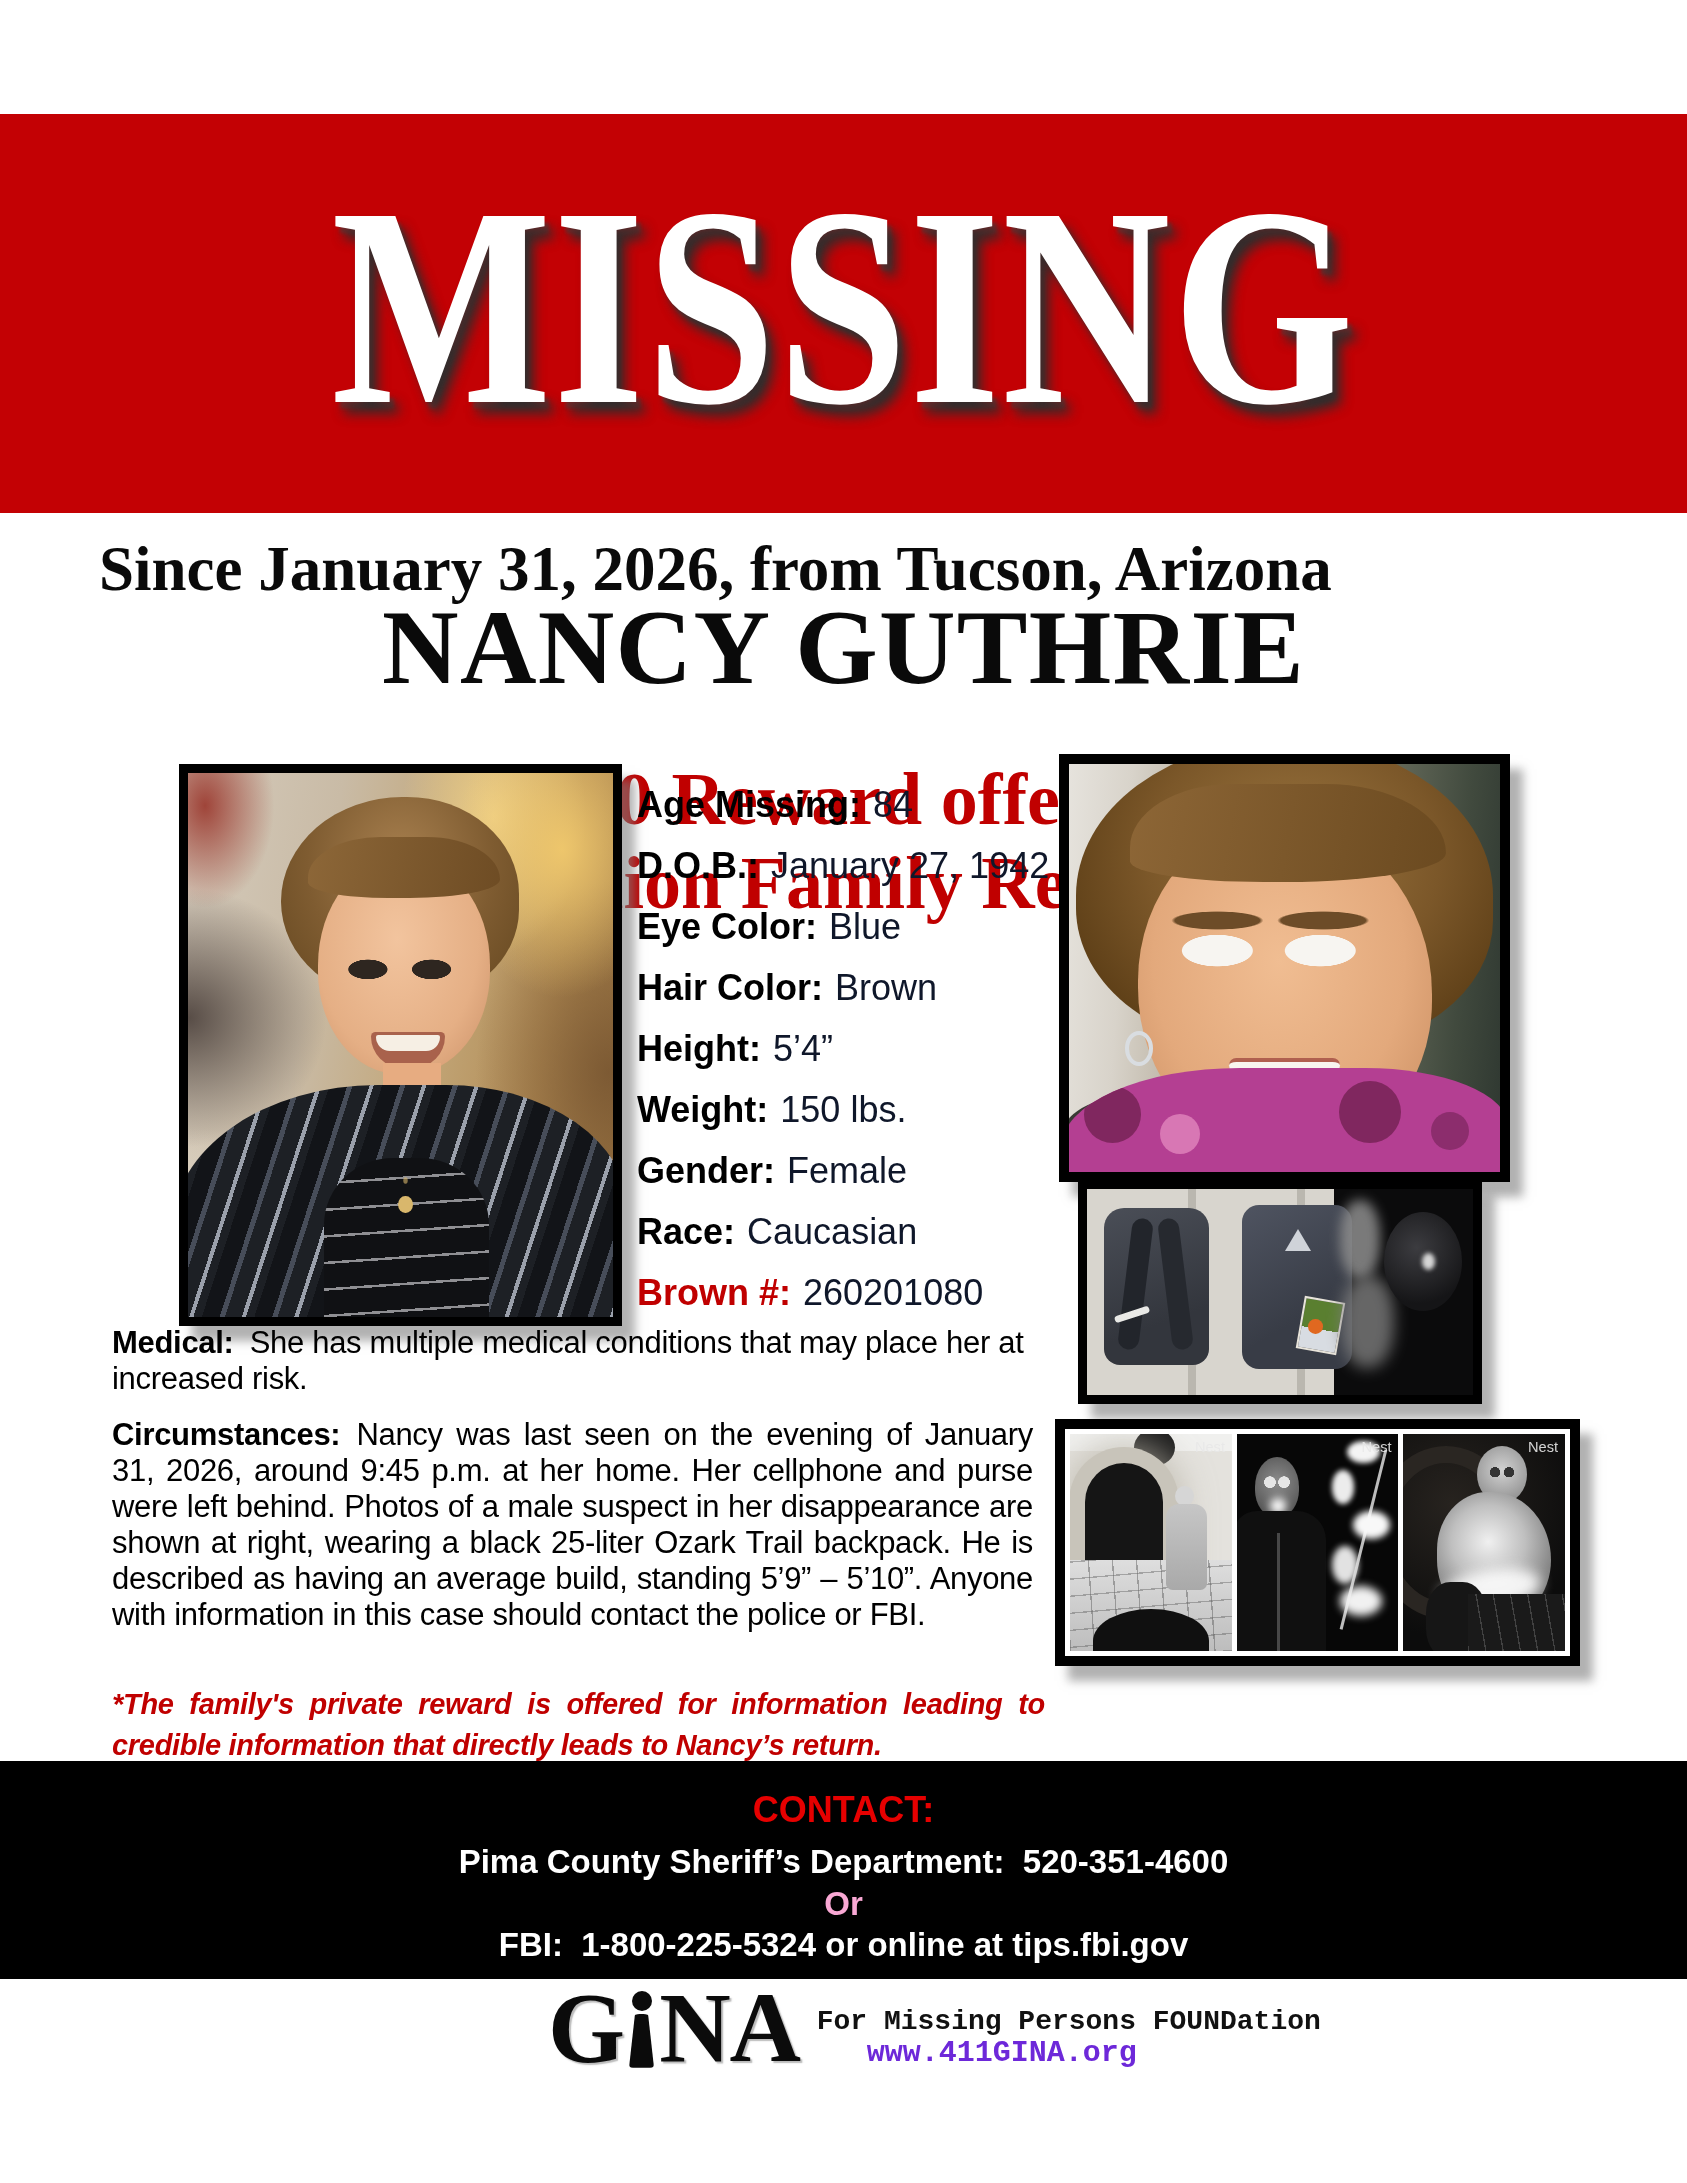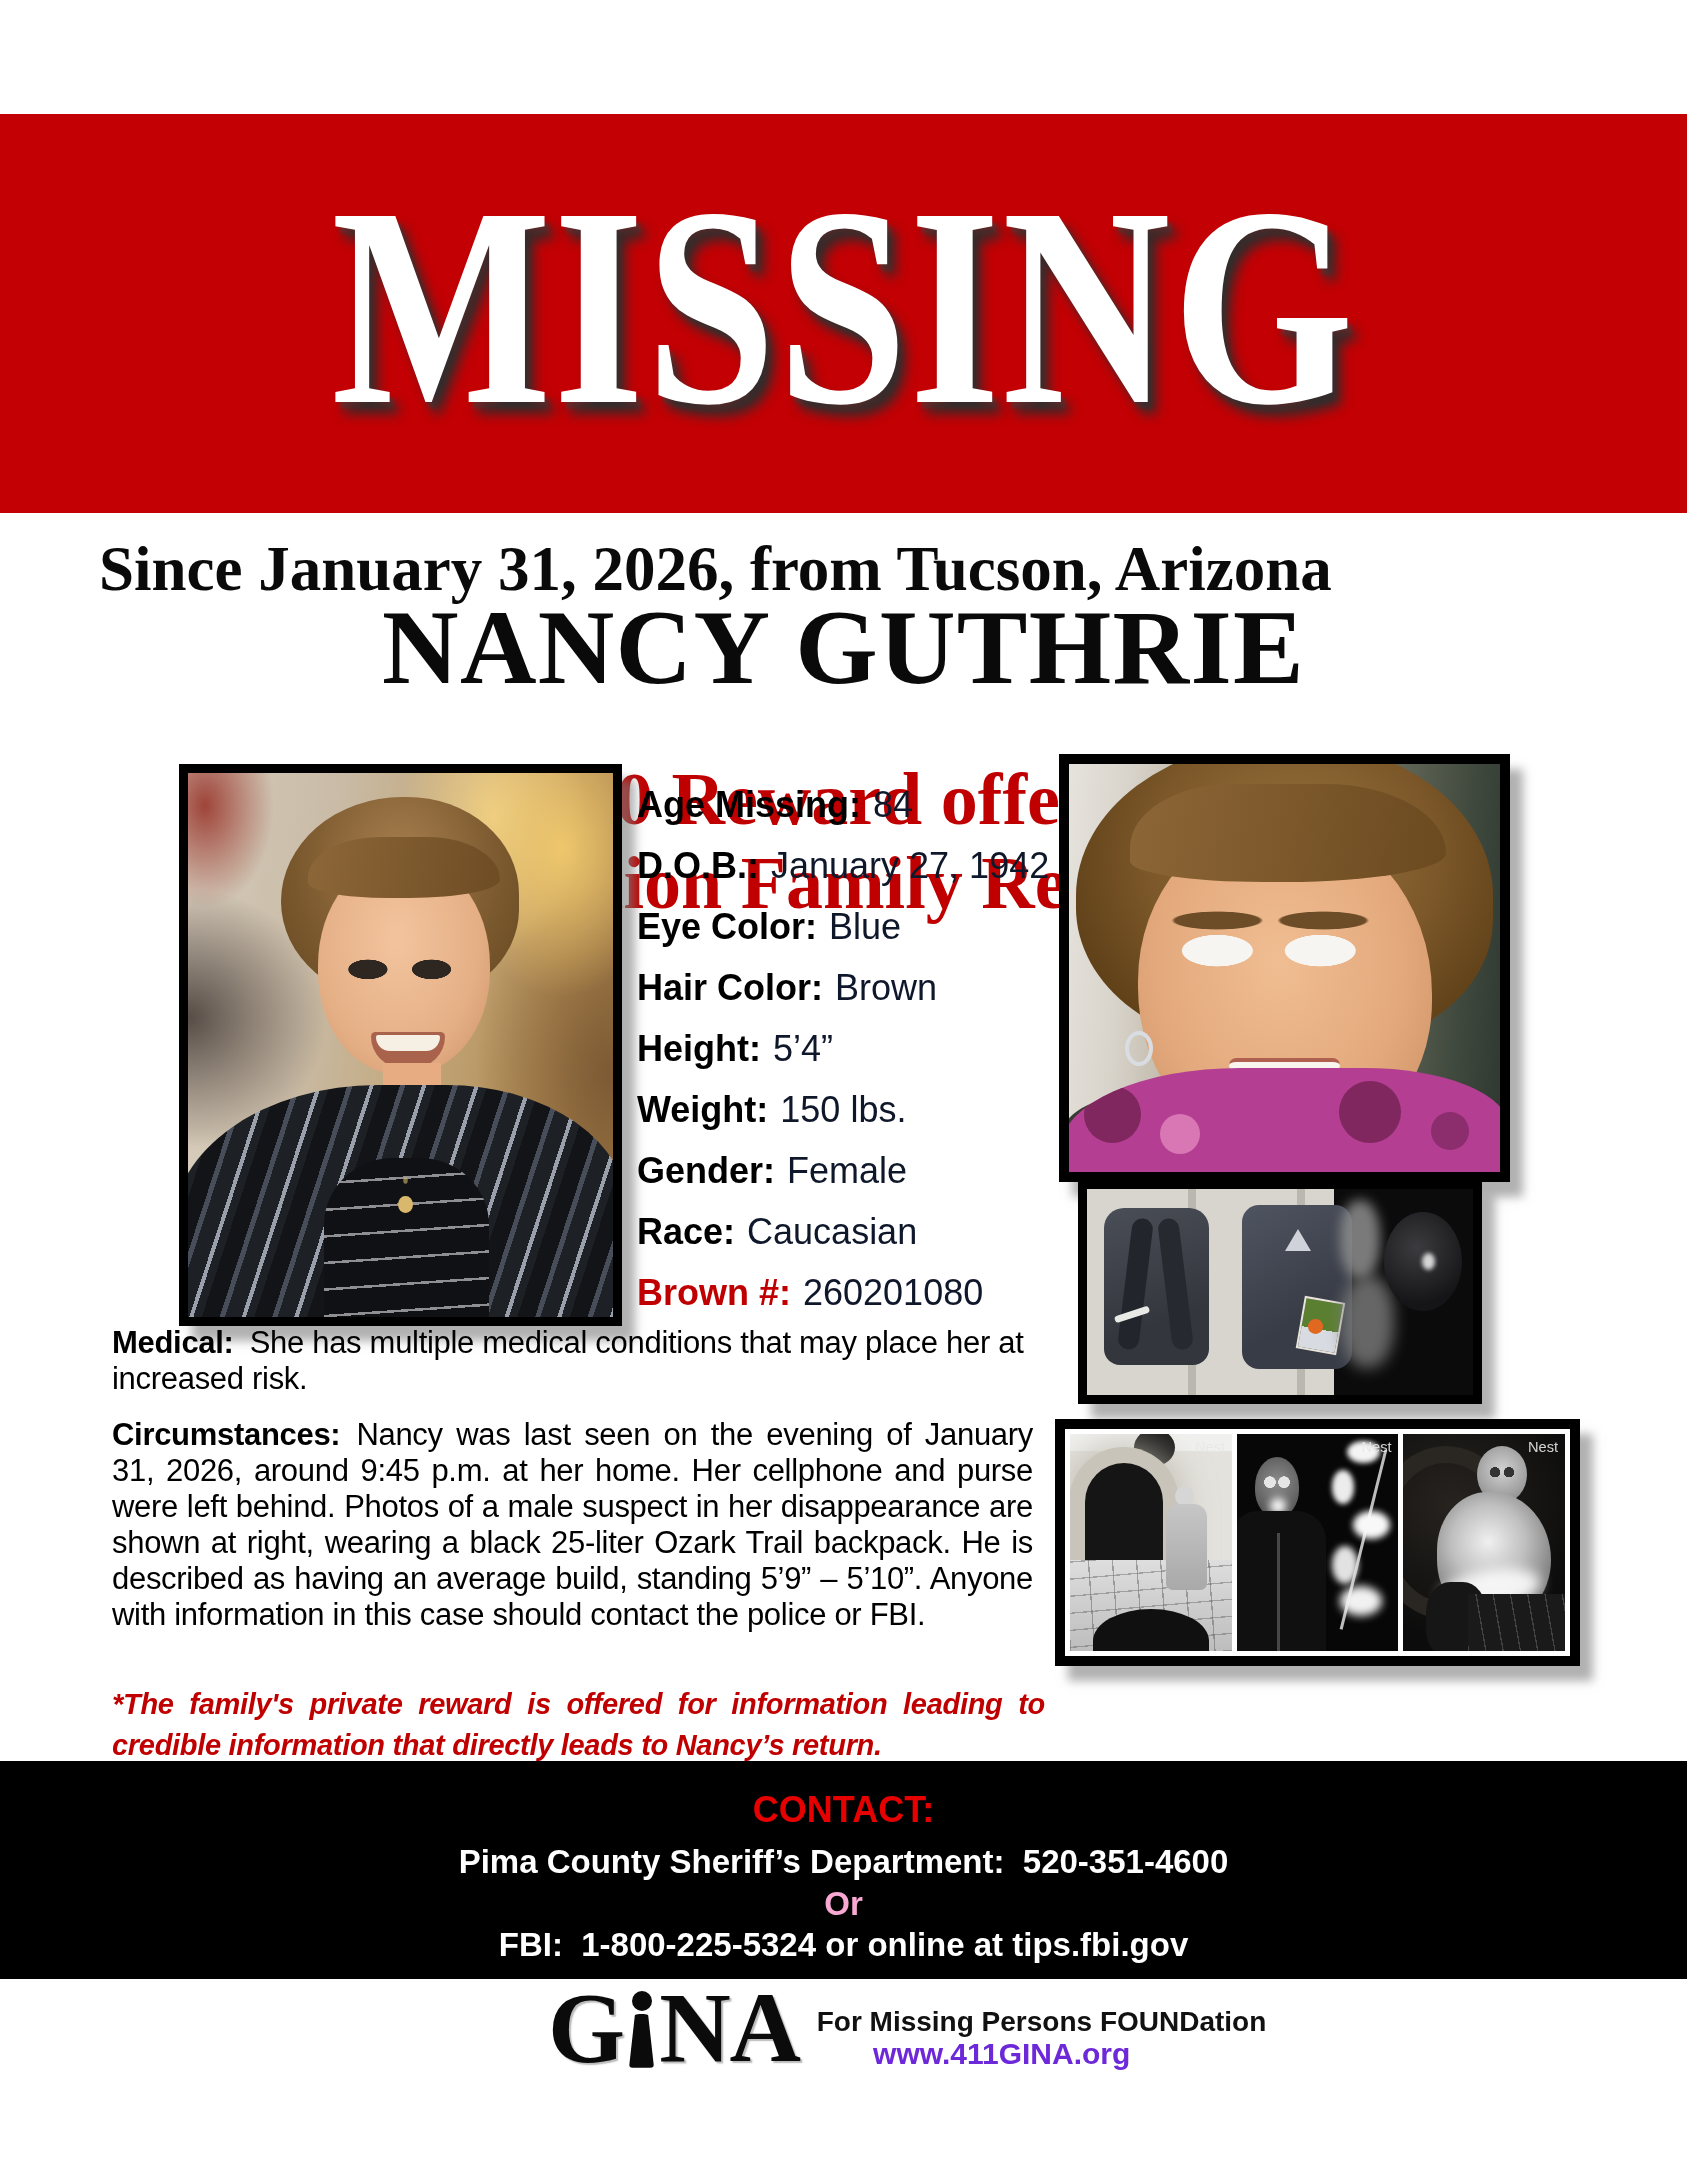"For Missing Persons FOUNDation" .gina-right { font-family: none -> Liberation Mono, monospace }
